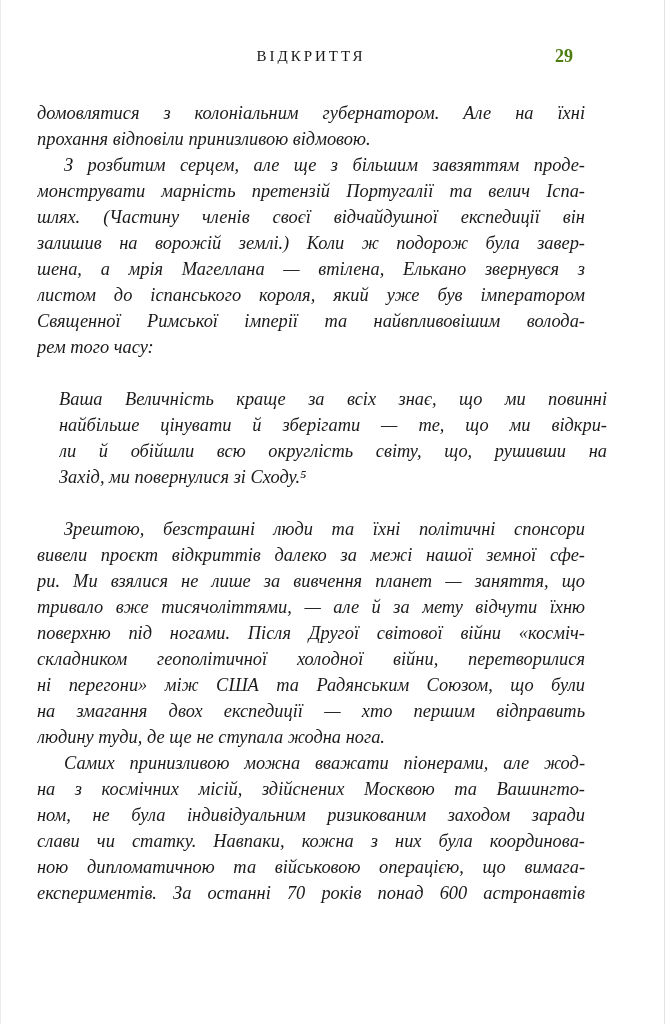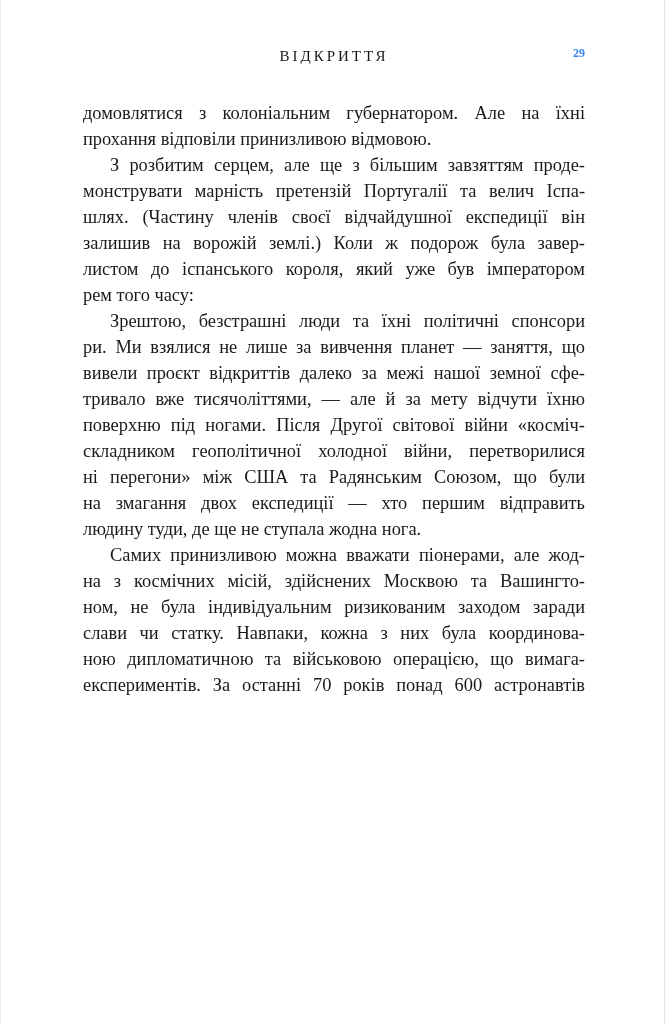"ВІДКРИТТЯ" .page { padding: 48px 79px 0 82px -> 48px 79px 0 36px }
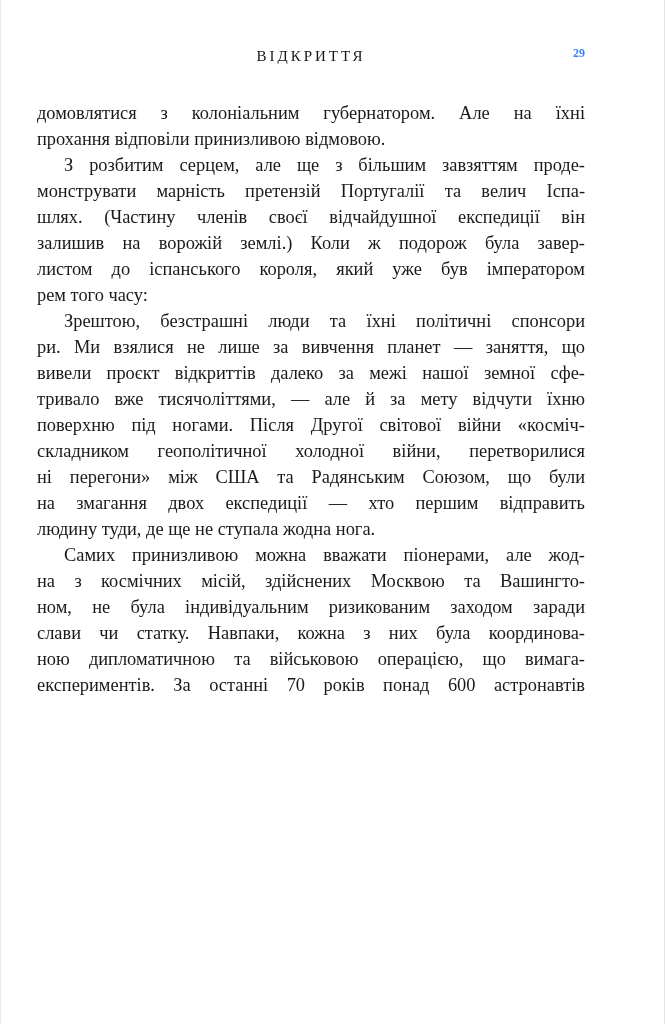"29" .page-number { color: #3b82f6 -> #4d7c0f; font-size: 12px -> 18px; right: 0 -> 12px }
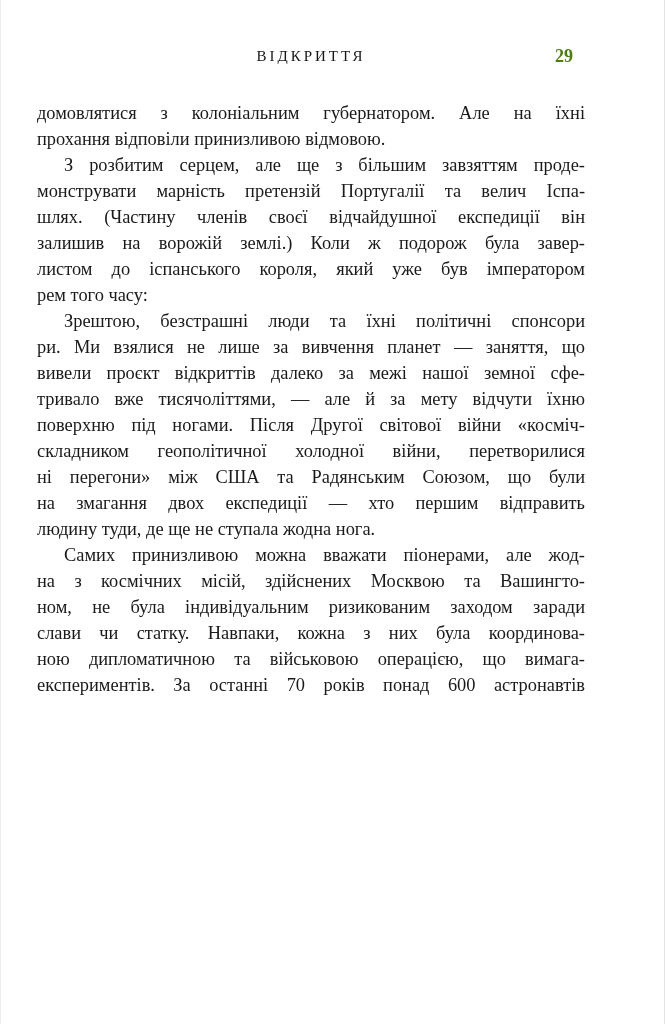"домовлятися з колоніальним губернатором." .line { font-style: none -> italic }
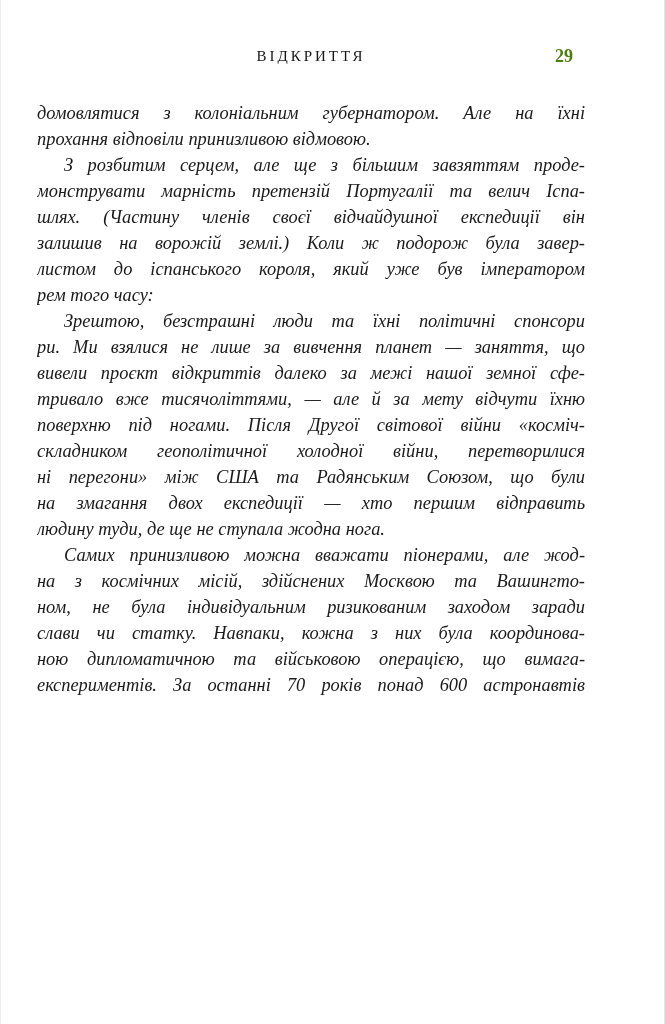"шена, а мрія Магеллана —" div.line { html: none -> <div>шена, а мрія Магеллана — втілена, Елькано звернувся з</div> }
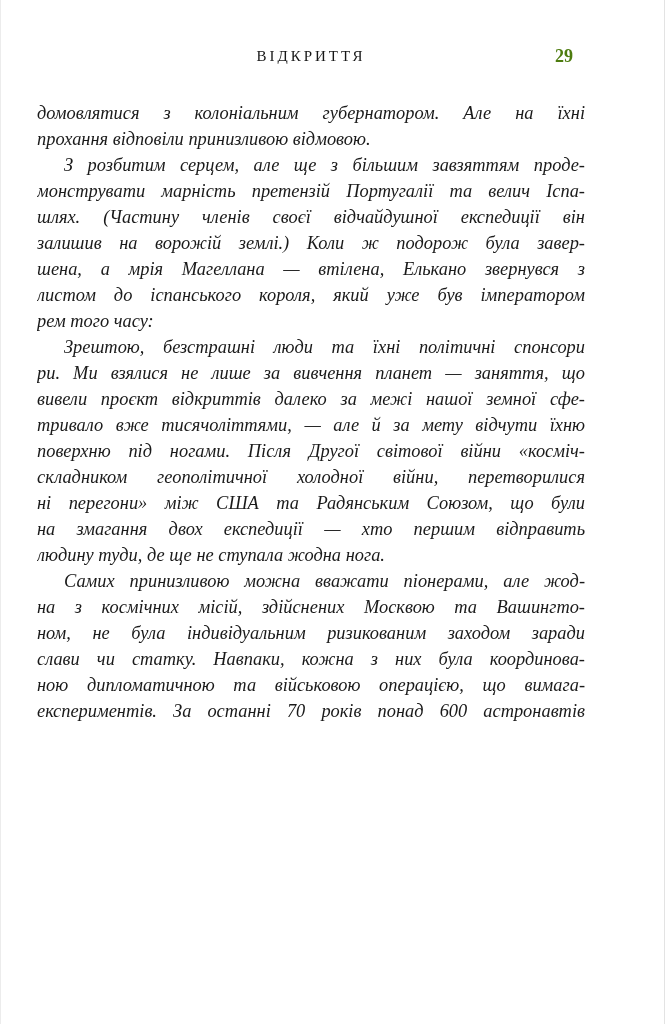"Священної Римської імперії та" div.line { html: none -> <div>Священної Римської імперії та найвпливовішим волода-</div> }
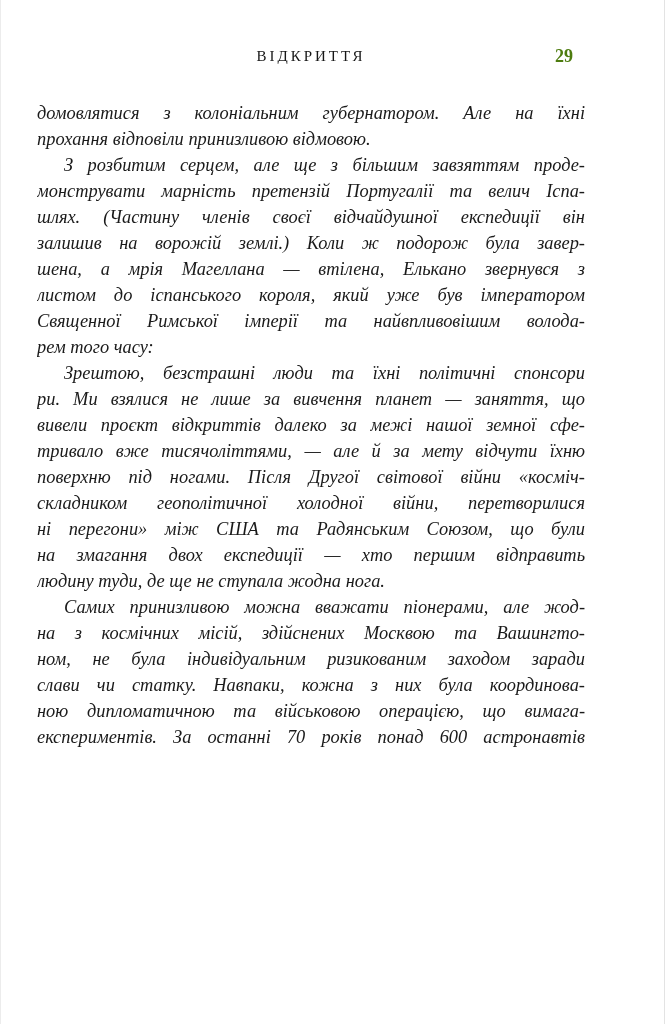"Ваша Величність краще за всіх" div.block { html: none -> <div> <div>Ваша Величність краще за всіх знає, що ми повинні</div> <div>найбільше цінувати й зберігати — те, що ми відкри-</div> <div>ли й обійшли всю округлість світу, що, рушивши на</div> <div>Захід, ми повернулися зі Сходу.⁵</div> </div> }
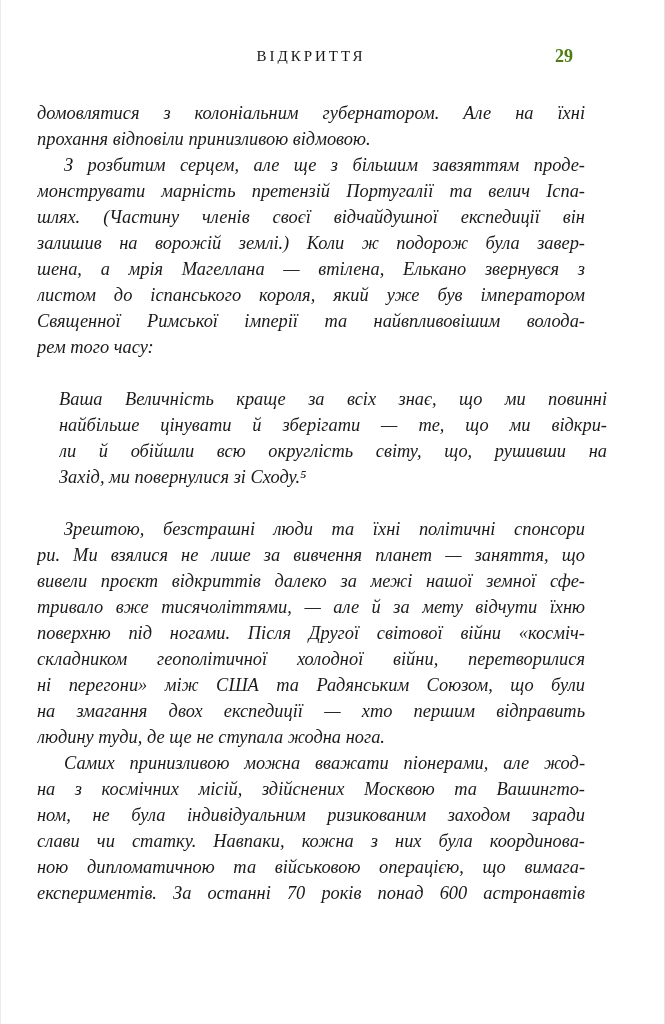"ри. Ми взялися не лише" div.line { order: before "вивели проєкт відкриттів далеко за" -> after "вивели проєкт відкриттів далеко за" }
